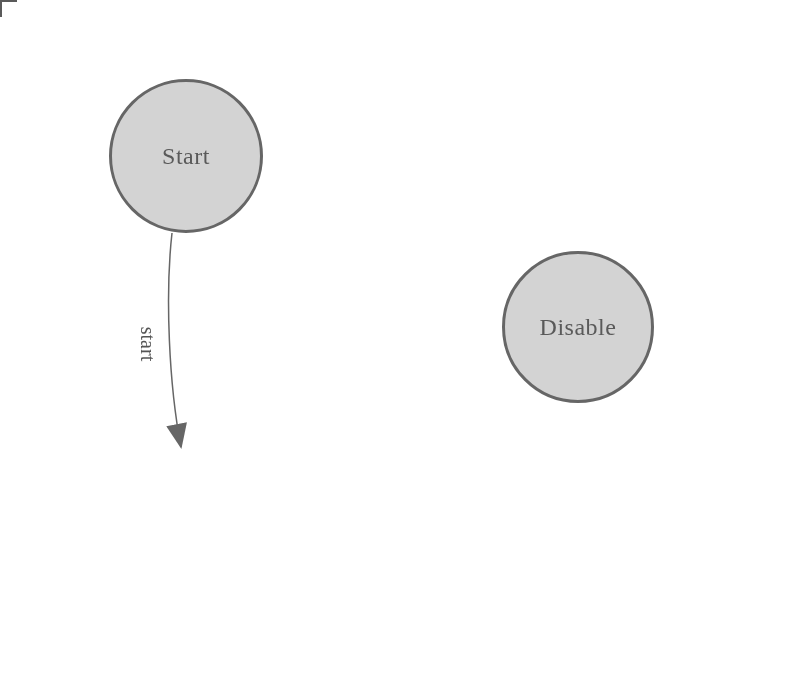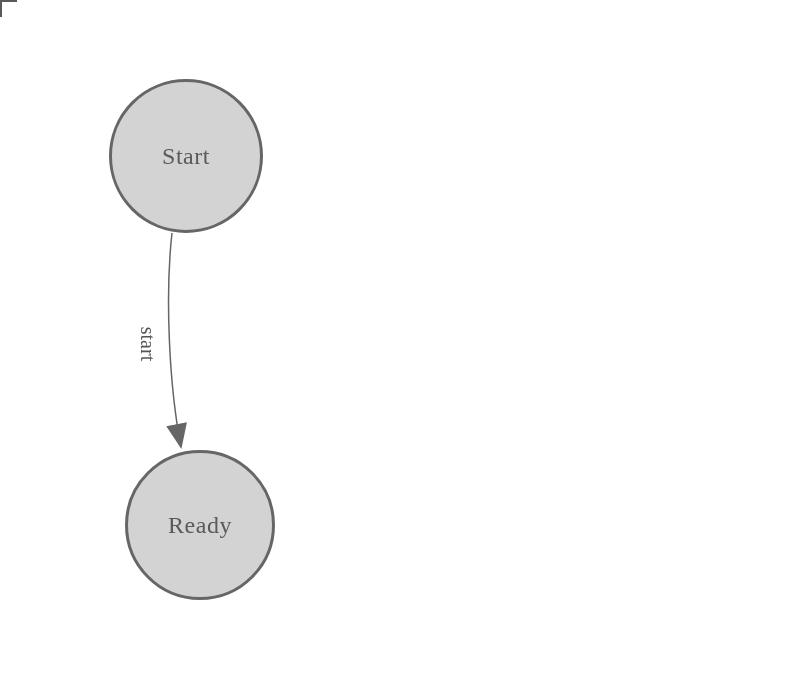"Disable" div.state-node { html: none -> <div> <span>Disable</span> </div> }
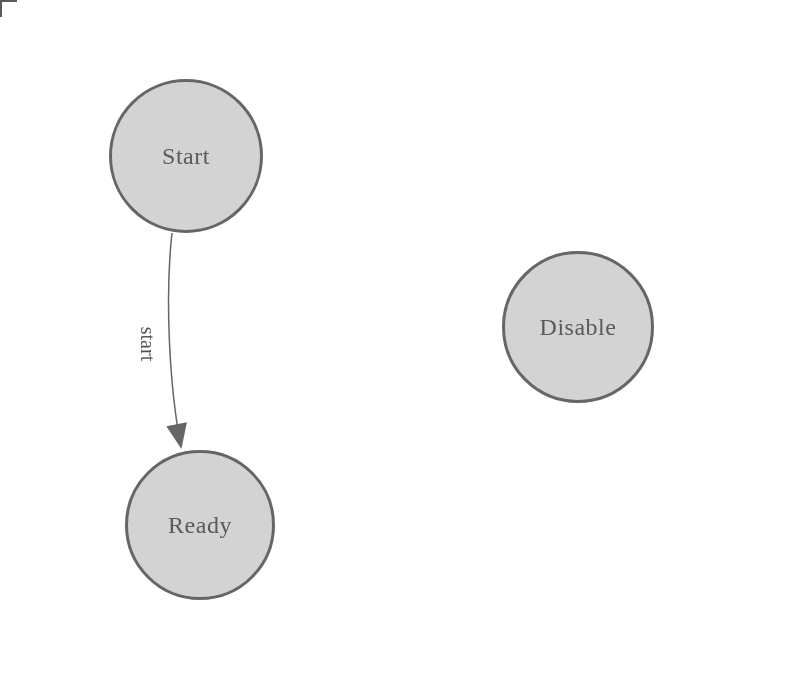"Ready" div.state-node { html: <div> <span>Ready</span> </div> -> none }
